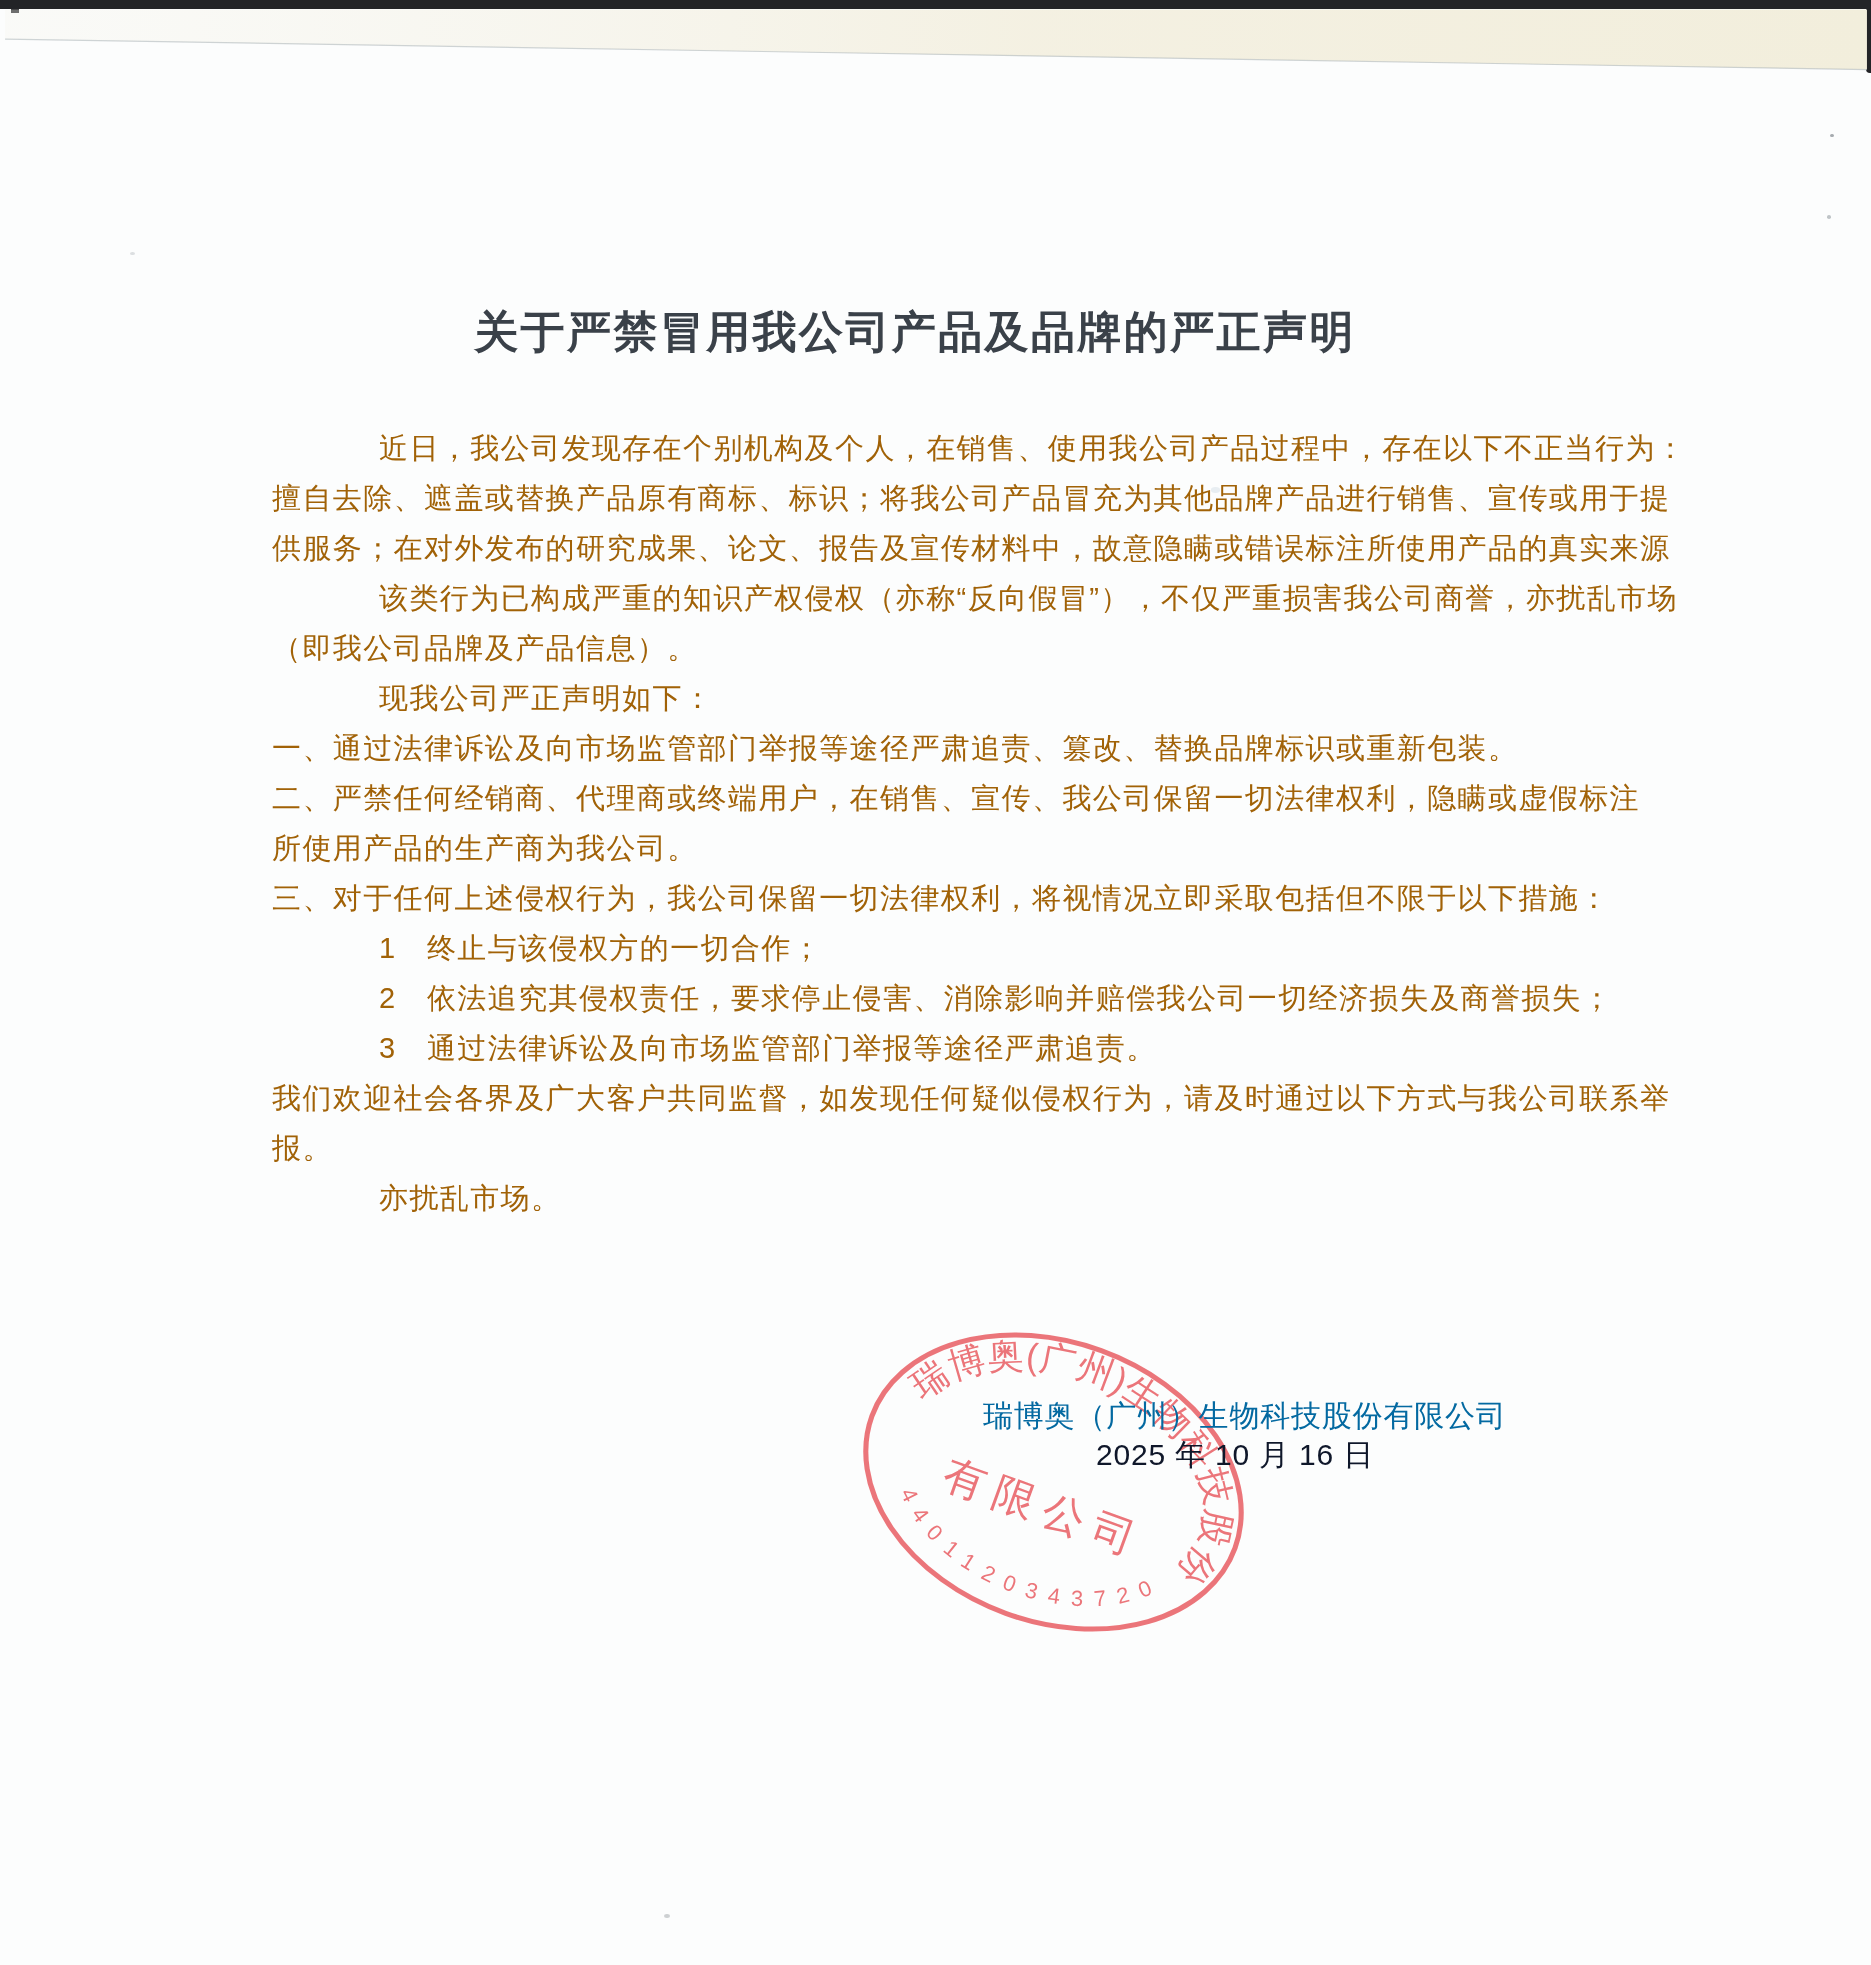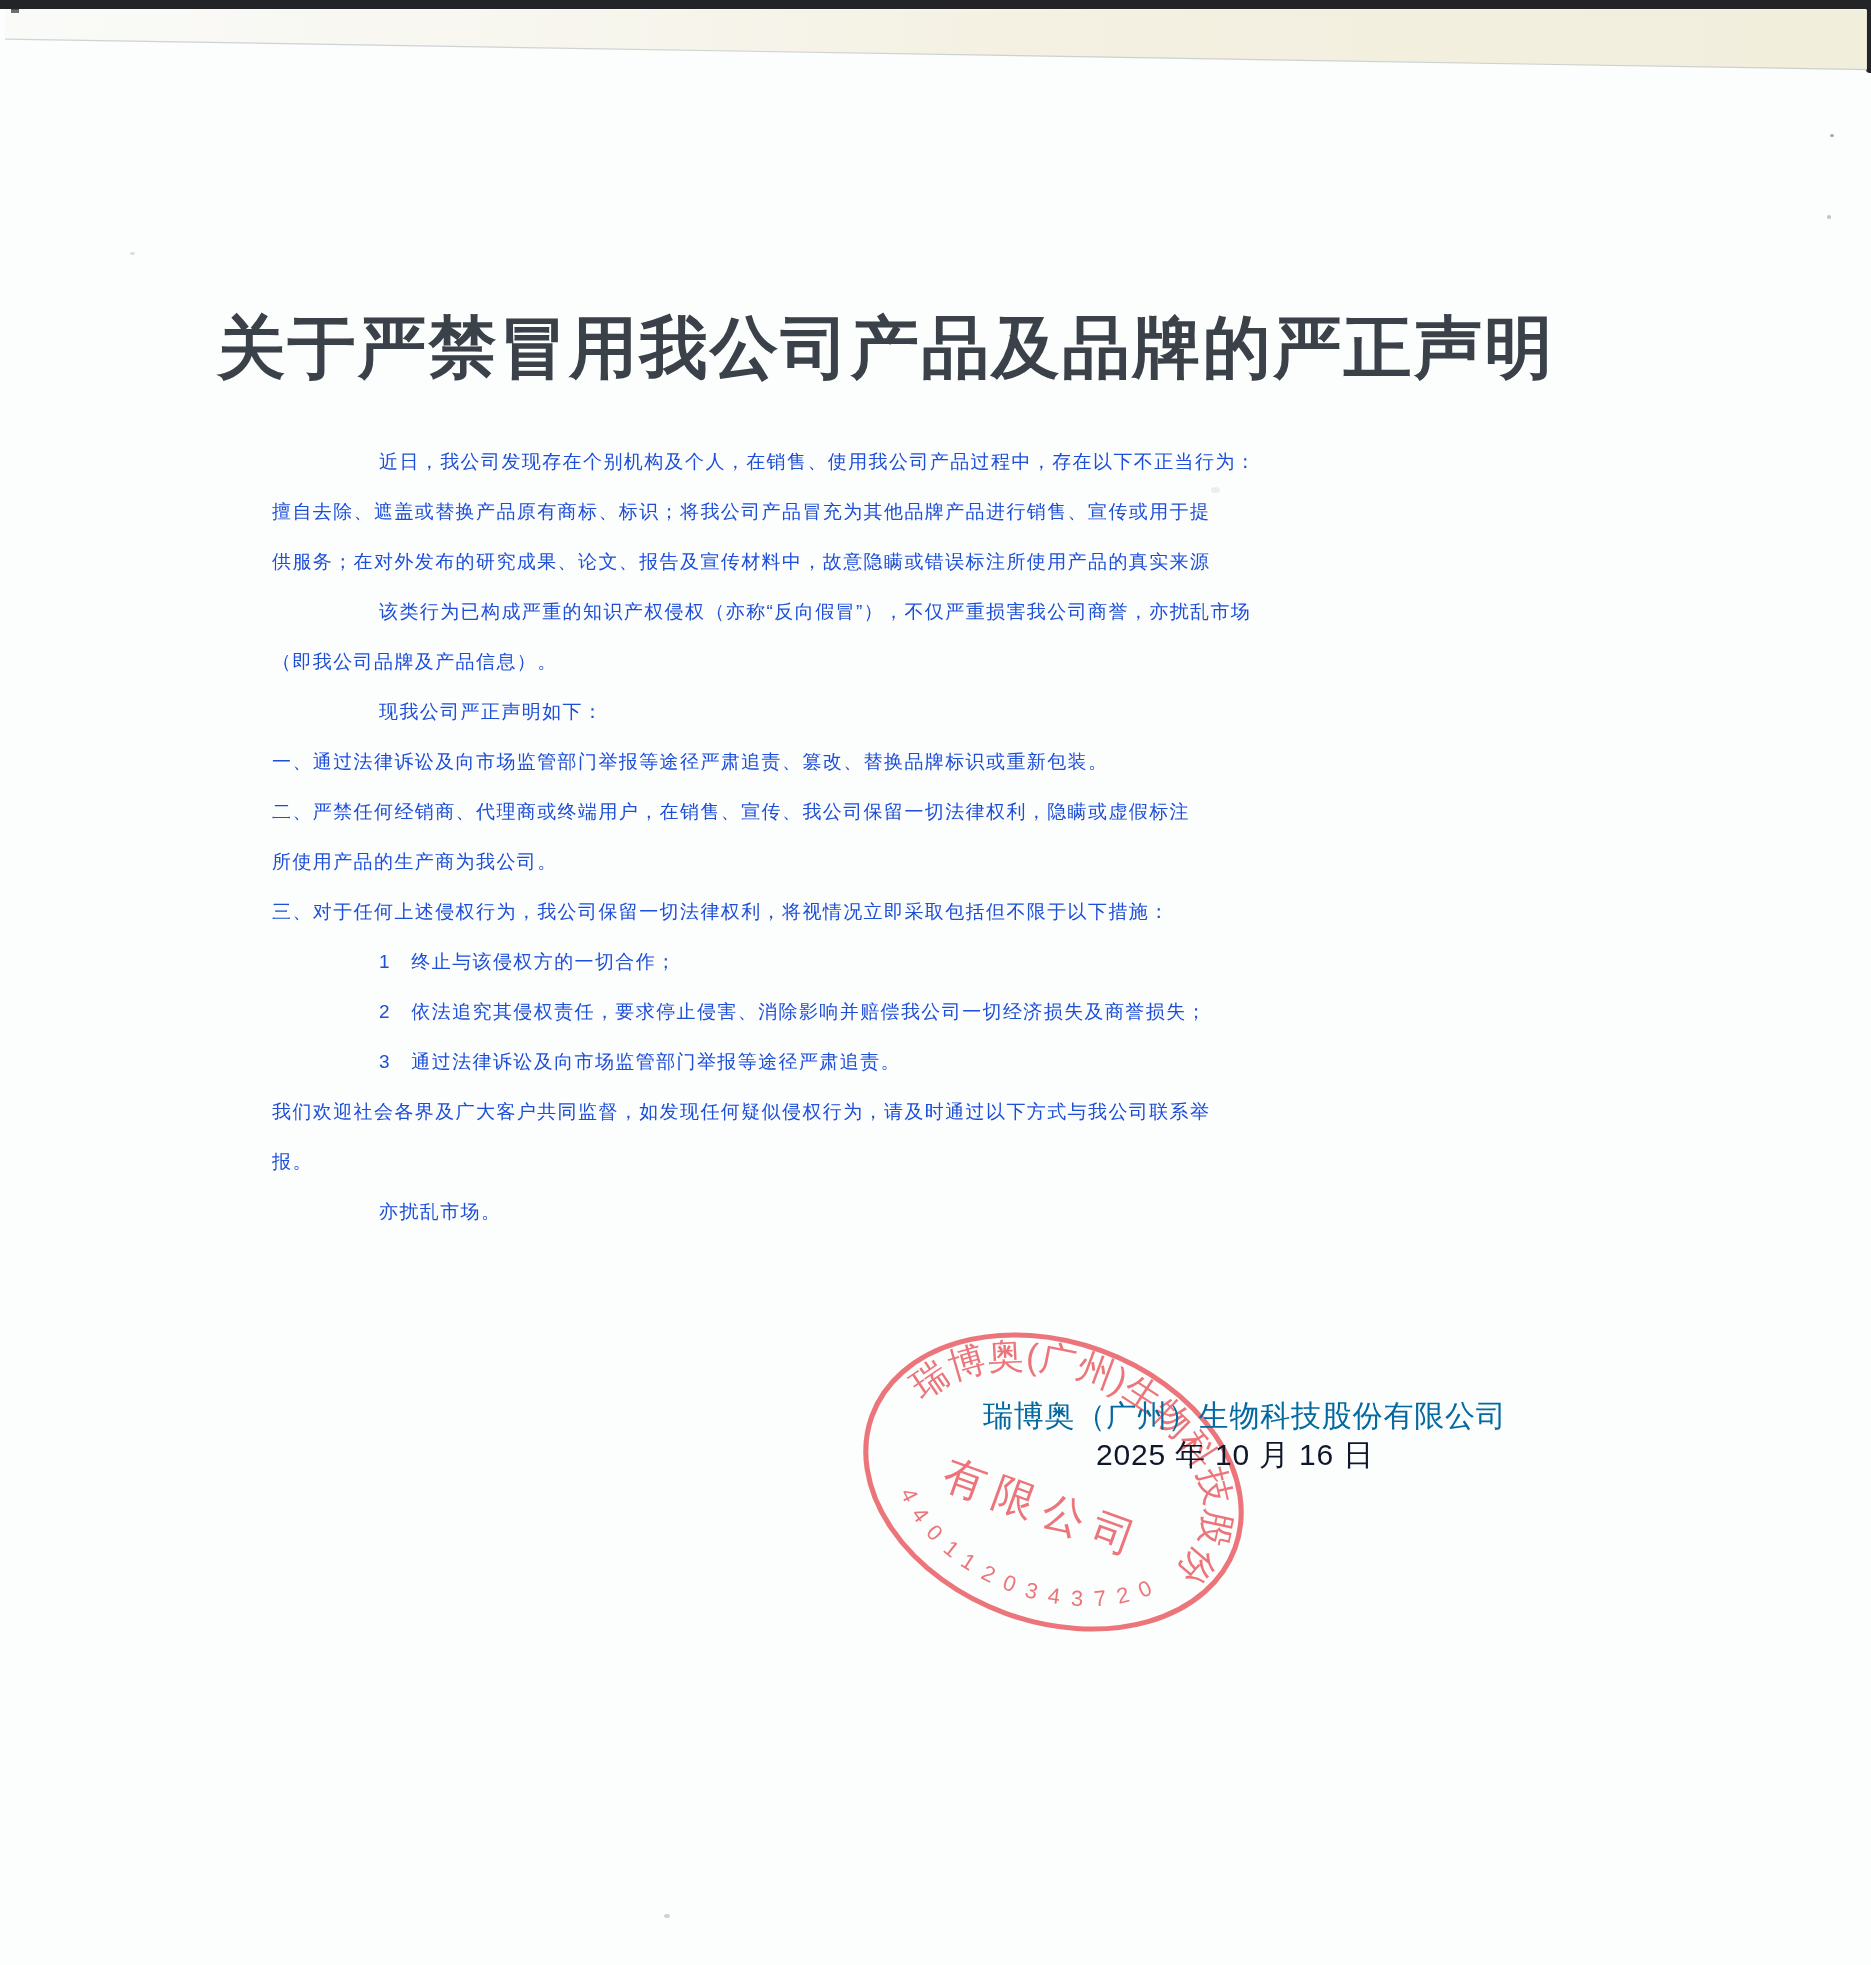"关于严禁冒用我公司产品及品牌的严正声明" .doc-title { font-size: 68px -> 44px; padding-left: none -> 29px }
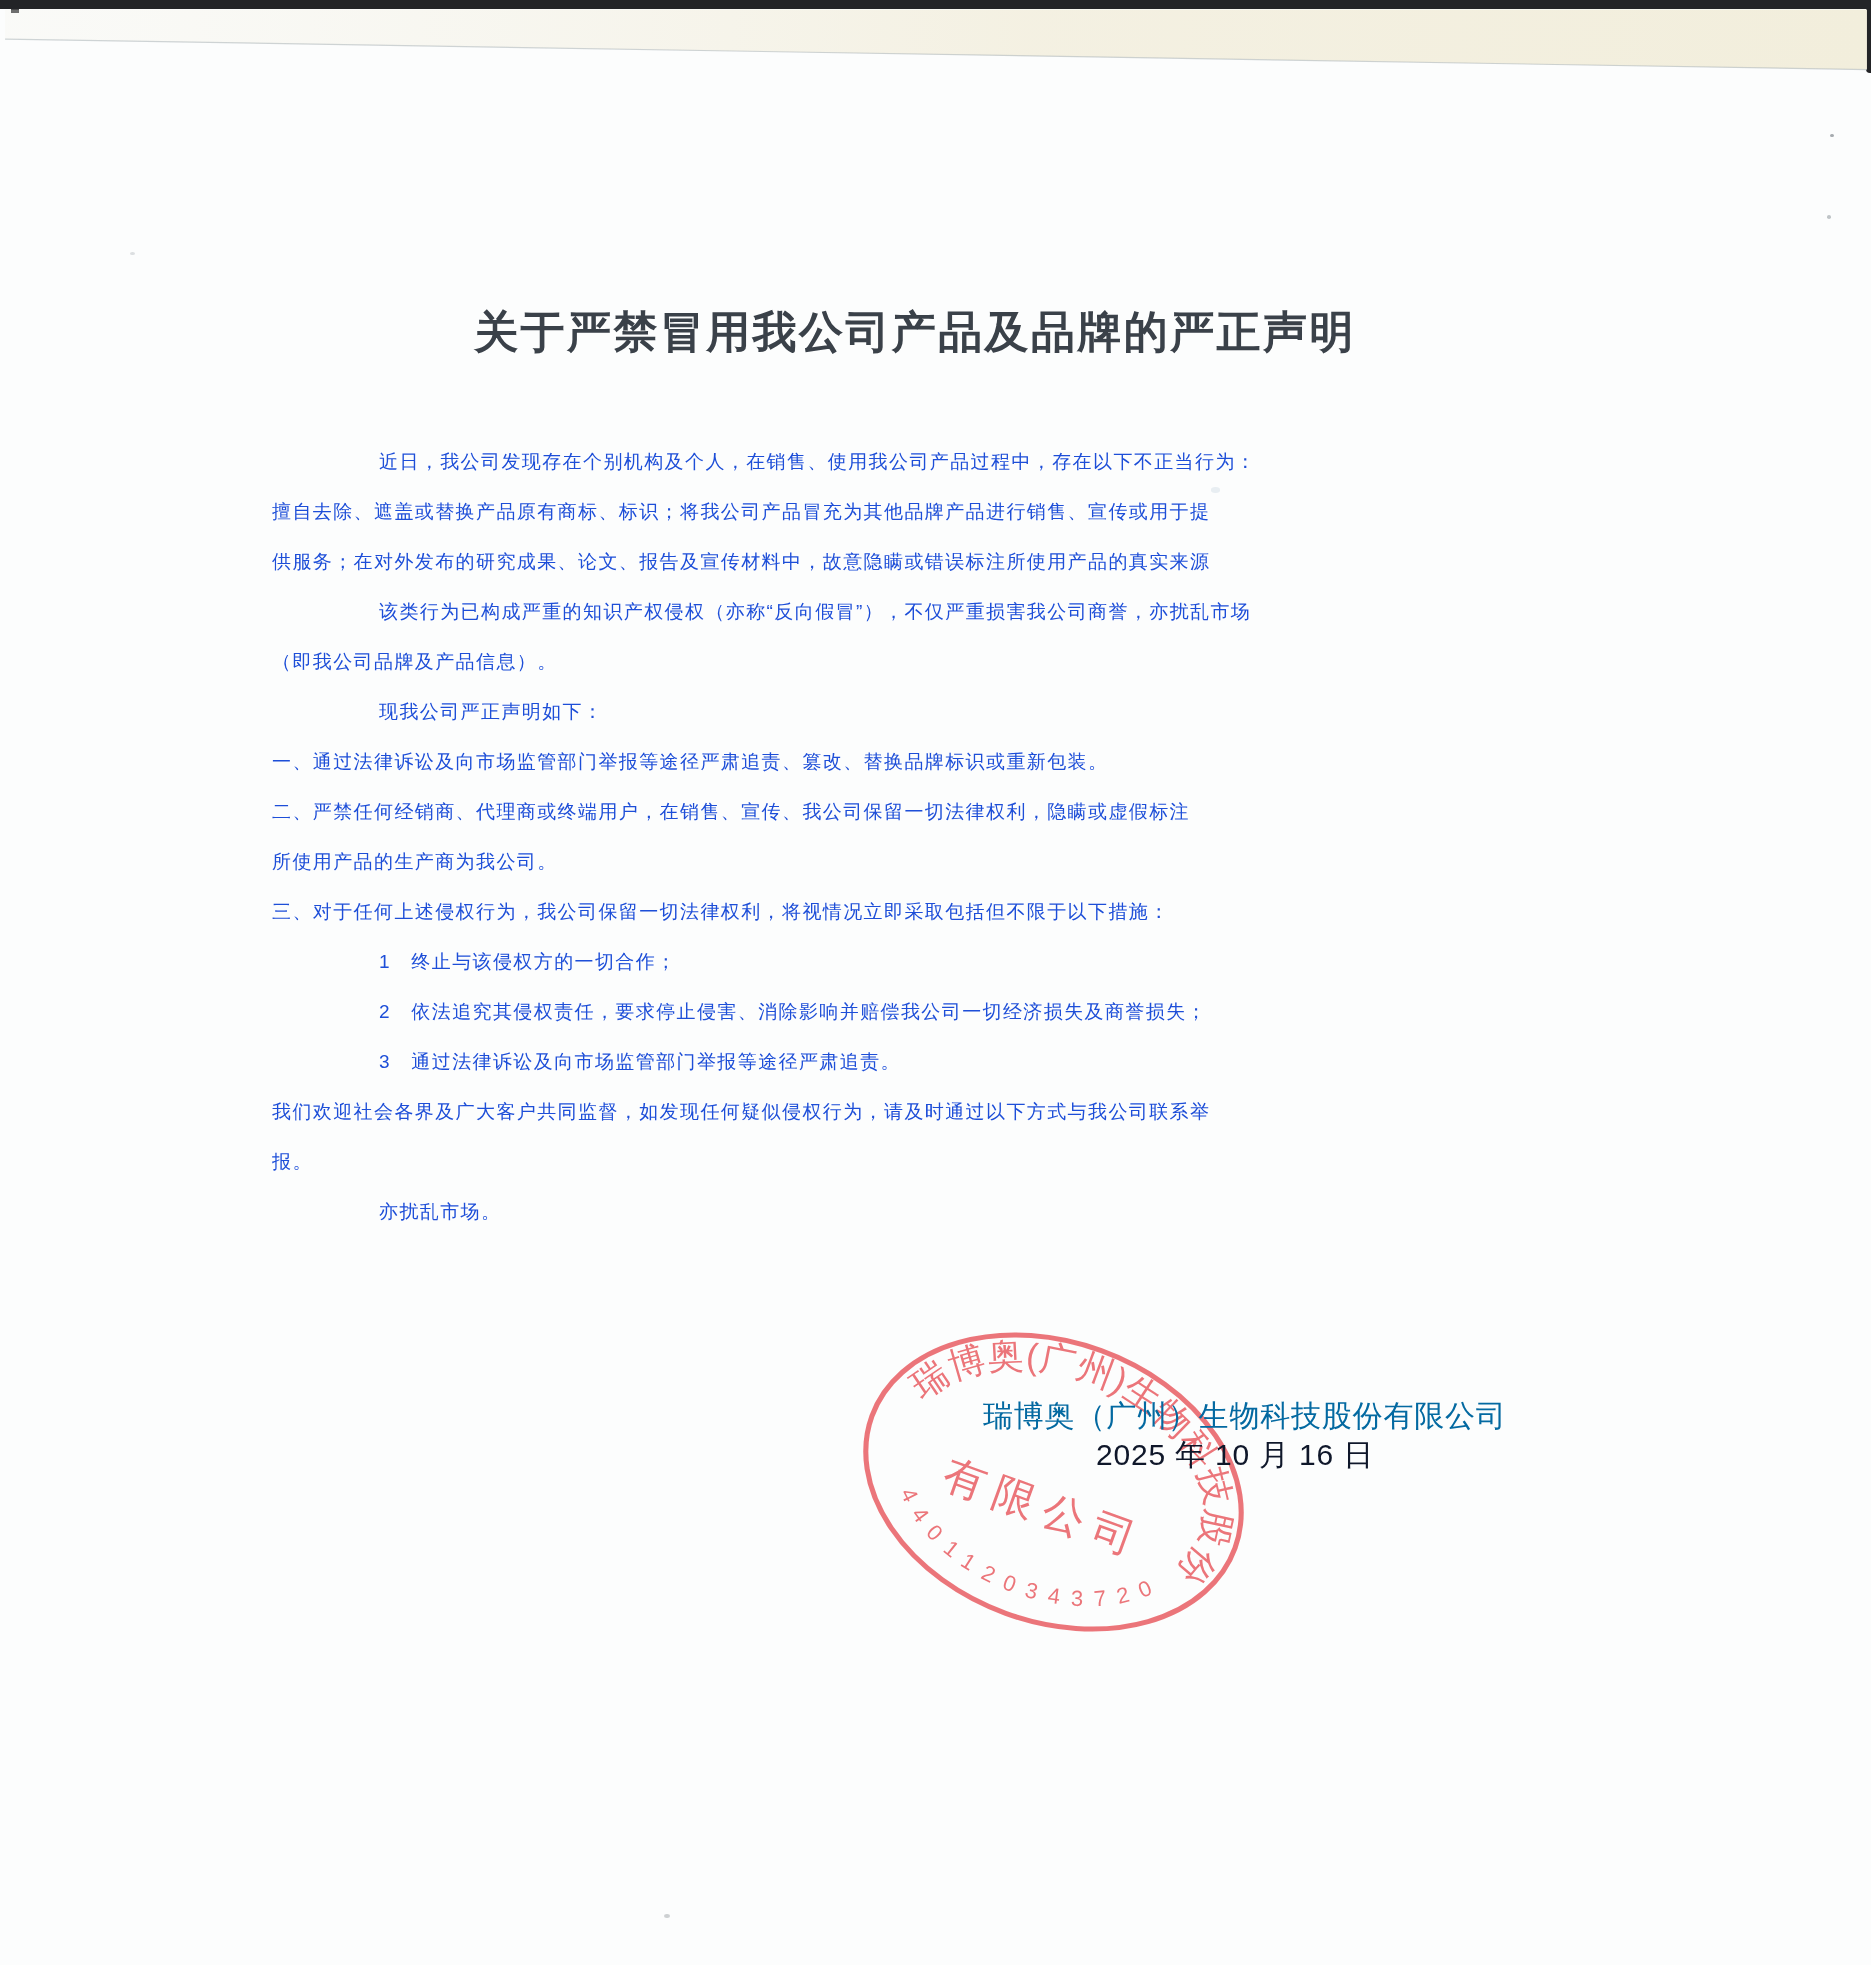"近日，我公司发现存在个别机构及个人，在销售、使用我公司产品过程中，存在以下不正当" .body-block { color: #1d4ed8 -> #a16207; font-size: 19px -> 29px; top: 437px -> 423px }
